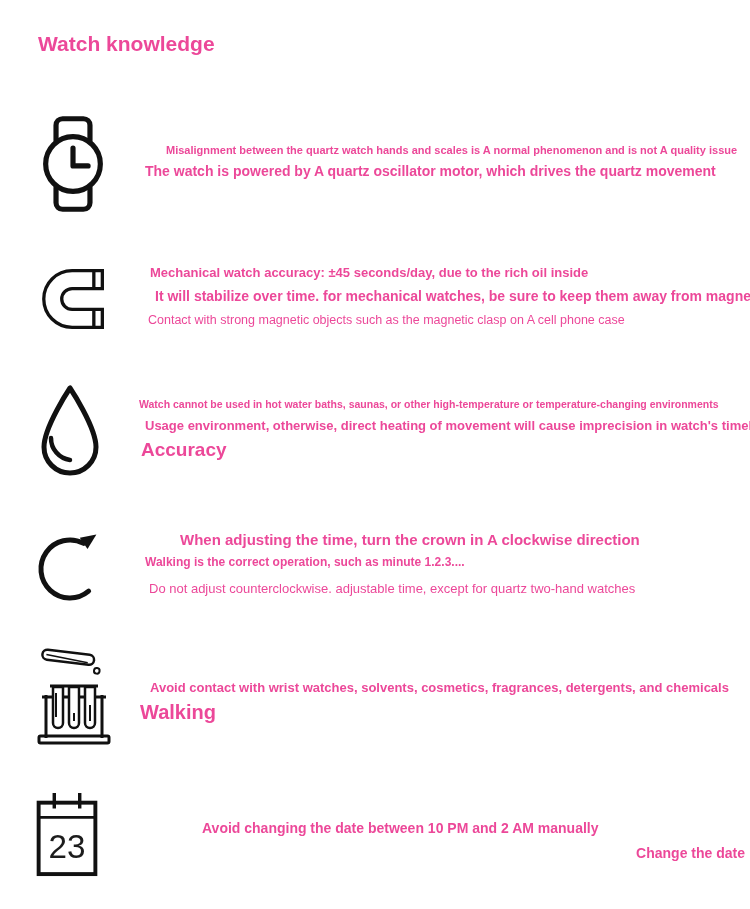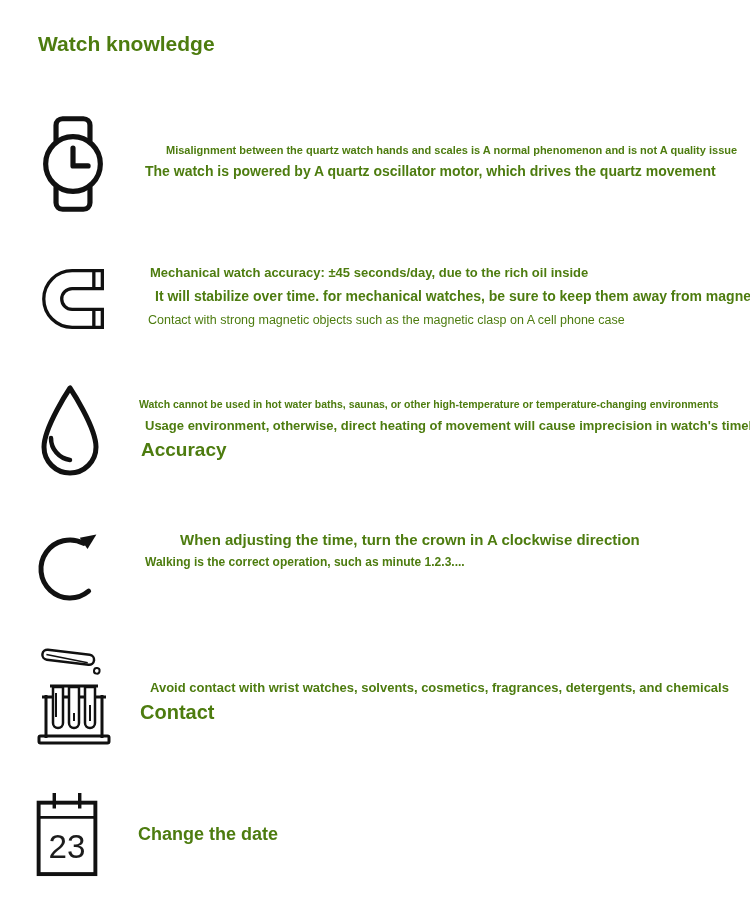"Watch knowledge" .page { color: #4d7c0f -> #ec4899 }
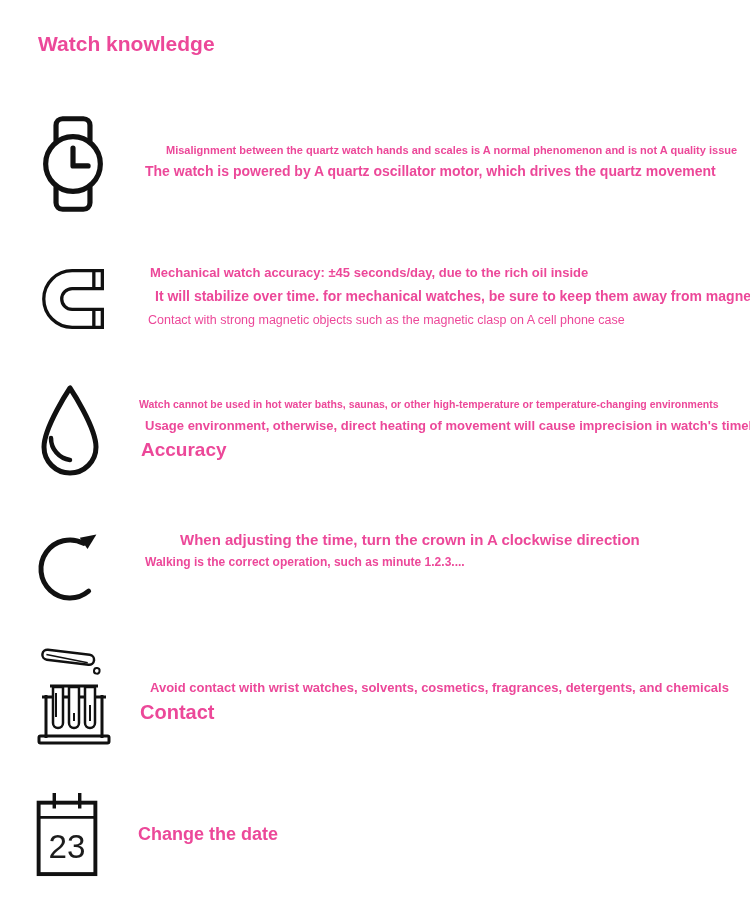"Do not adjust counterclockwise." div.line { html: none -> <div>Do not adjust counterclockwise. adjustable time, except for quartz two-hand watches</div> }
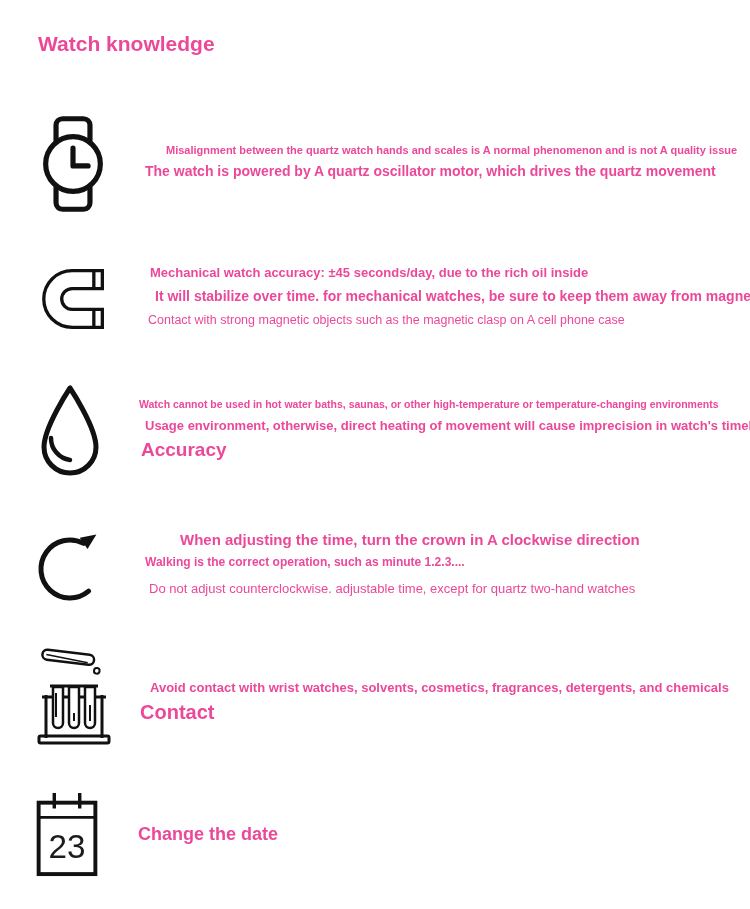"Contact" div.line { text: Contact -> Walking }
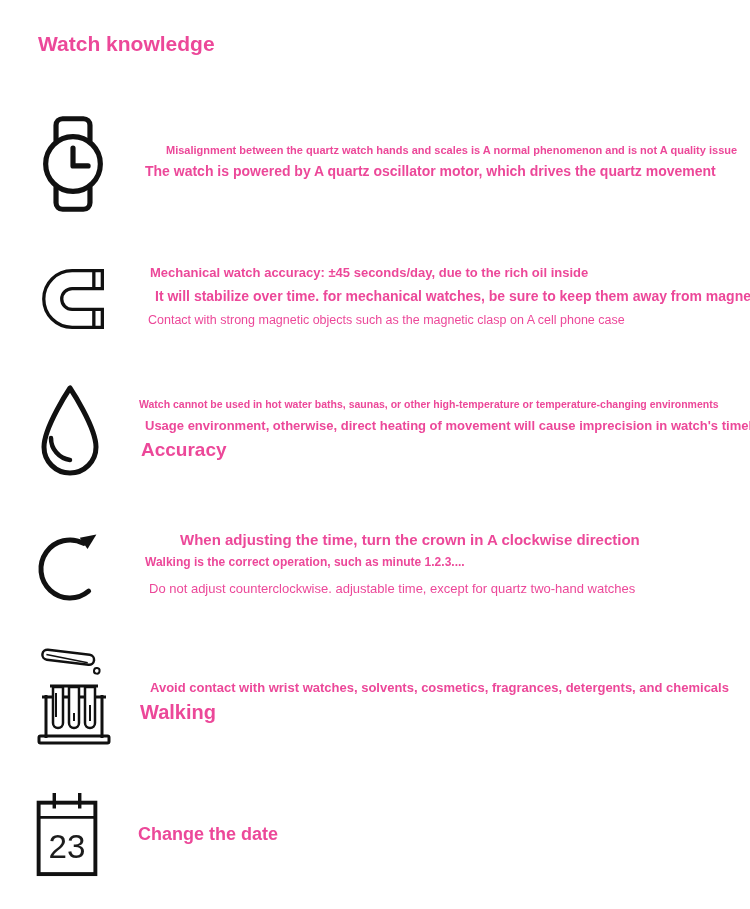"Avoid changing the date between" div.line { html: none -> <div>Avoid changing the date between 10 PM and 2 AM manually</div> }
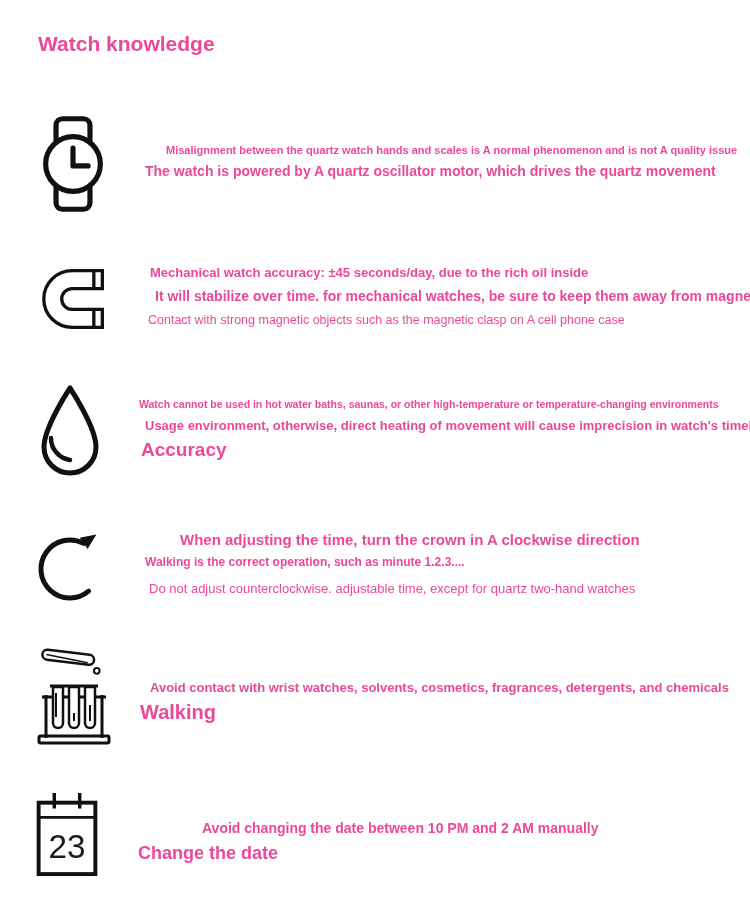"Change the date" div.line { font-size: 18px -> 14px; text-align: none -> right }
